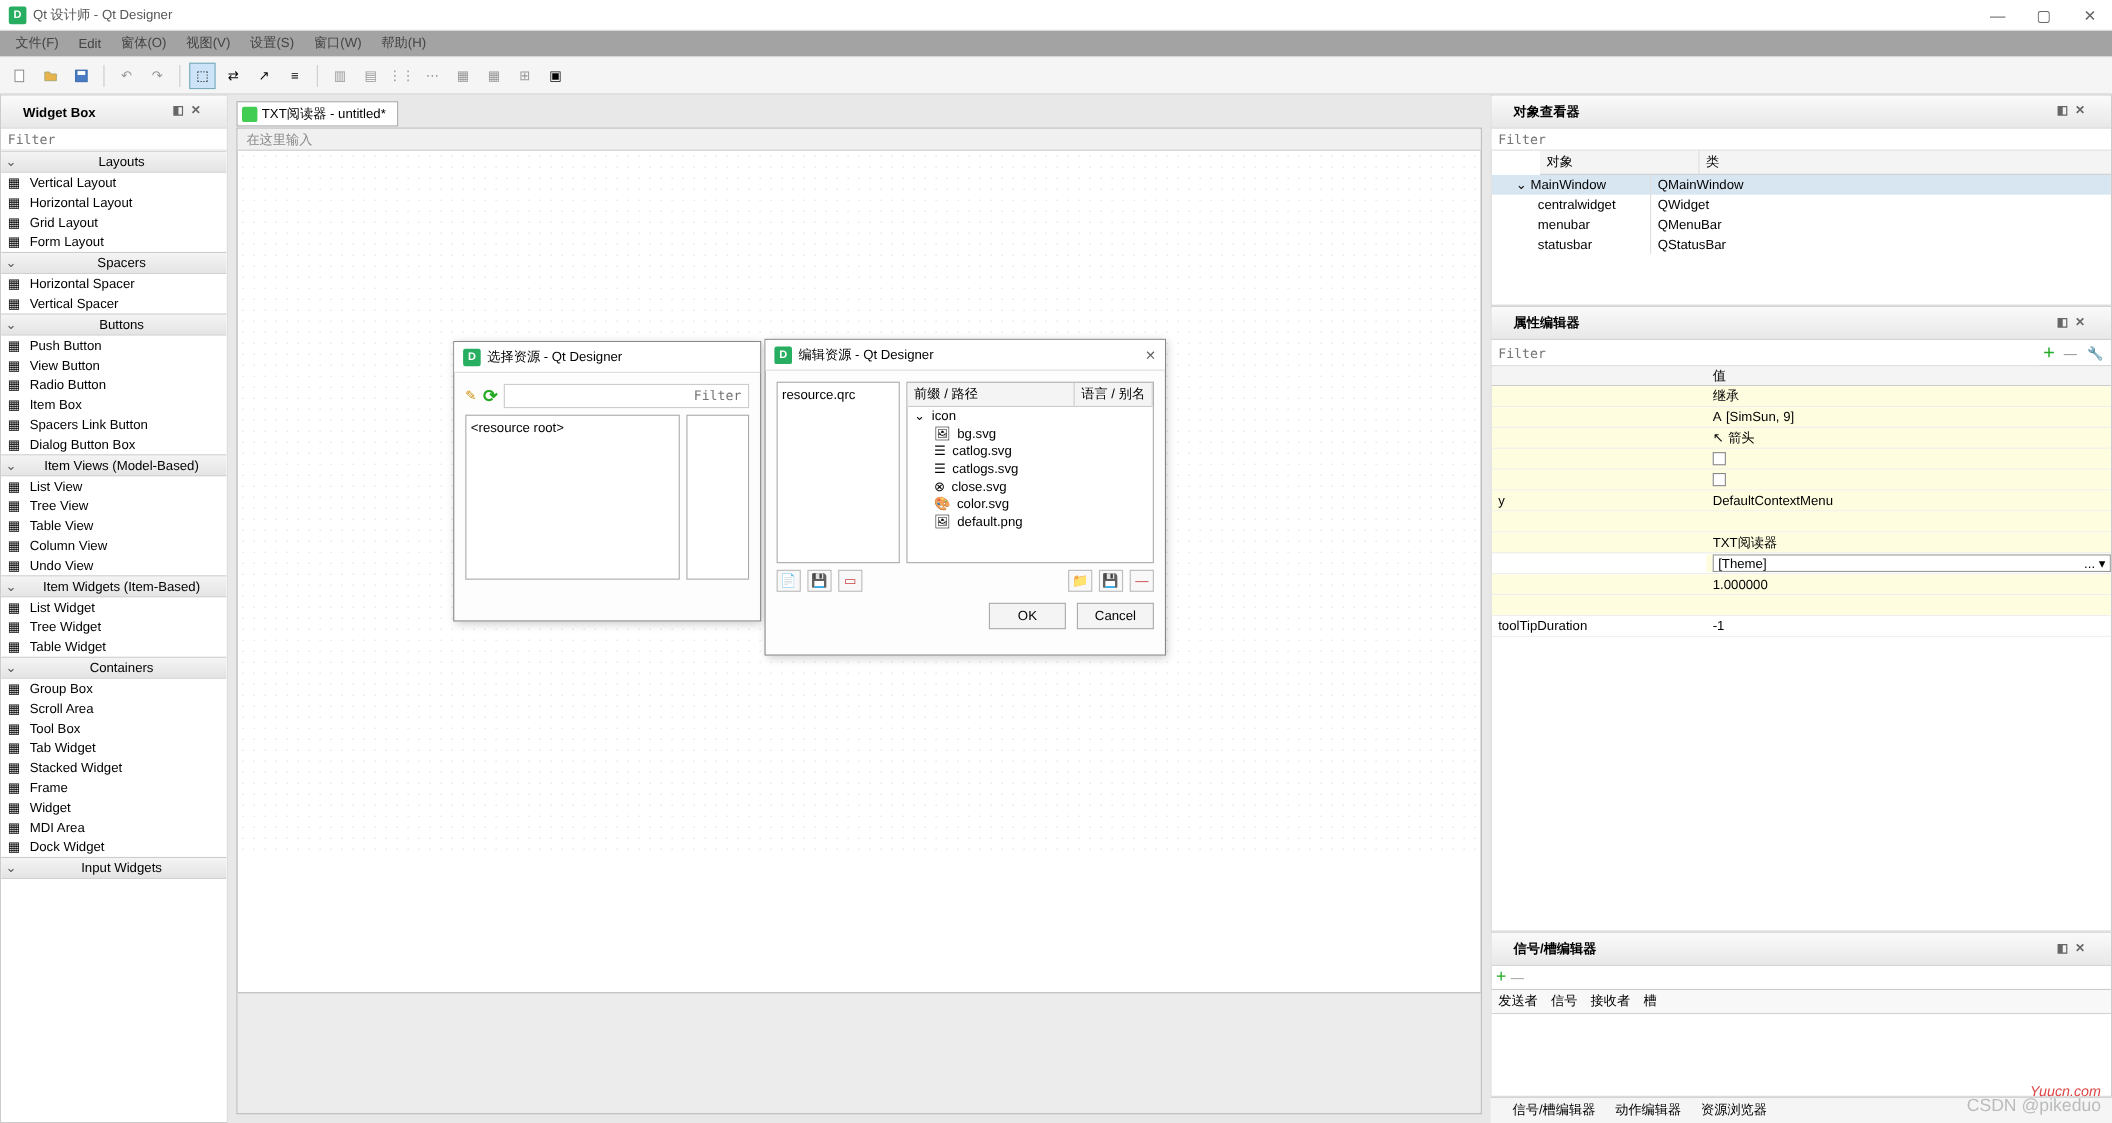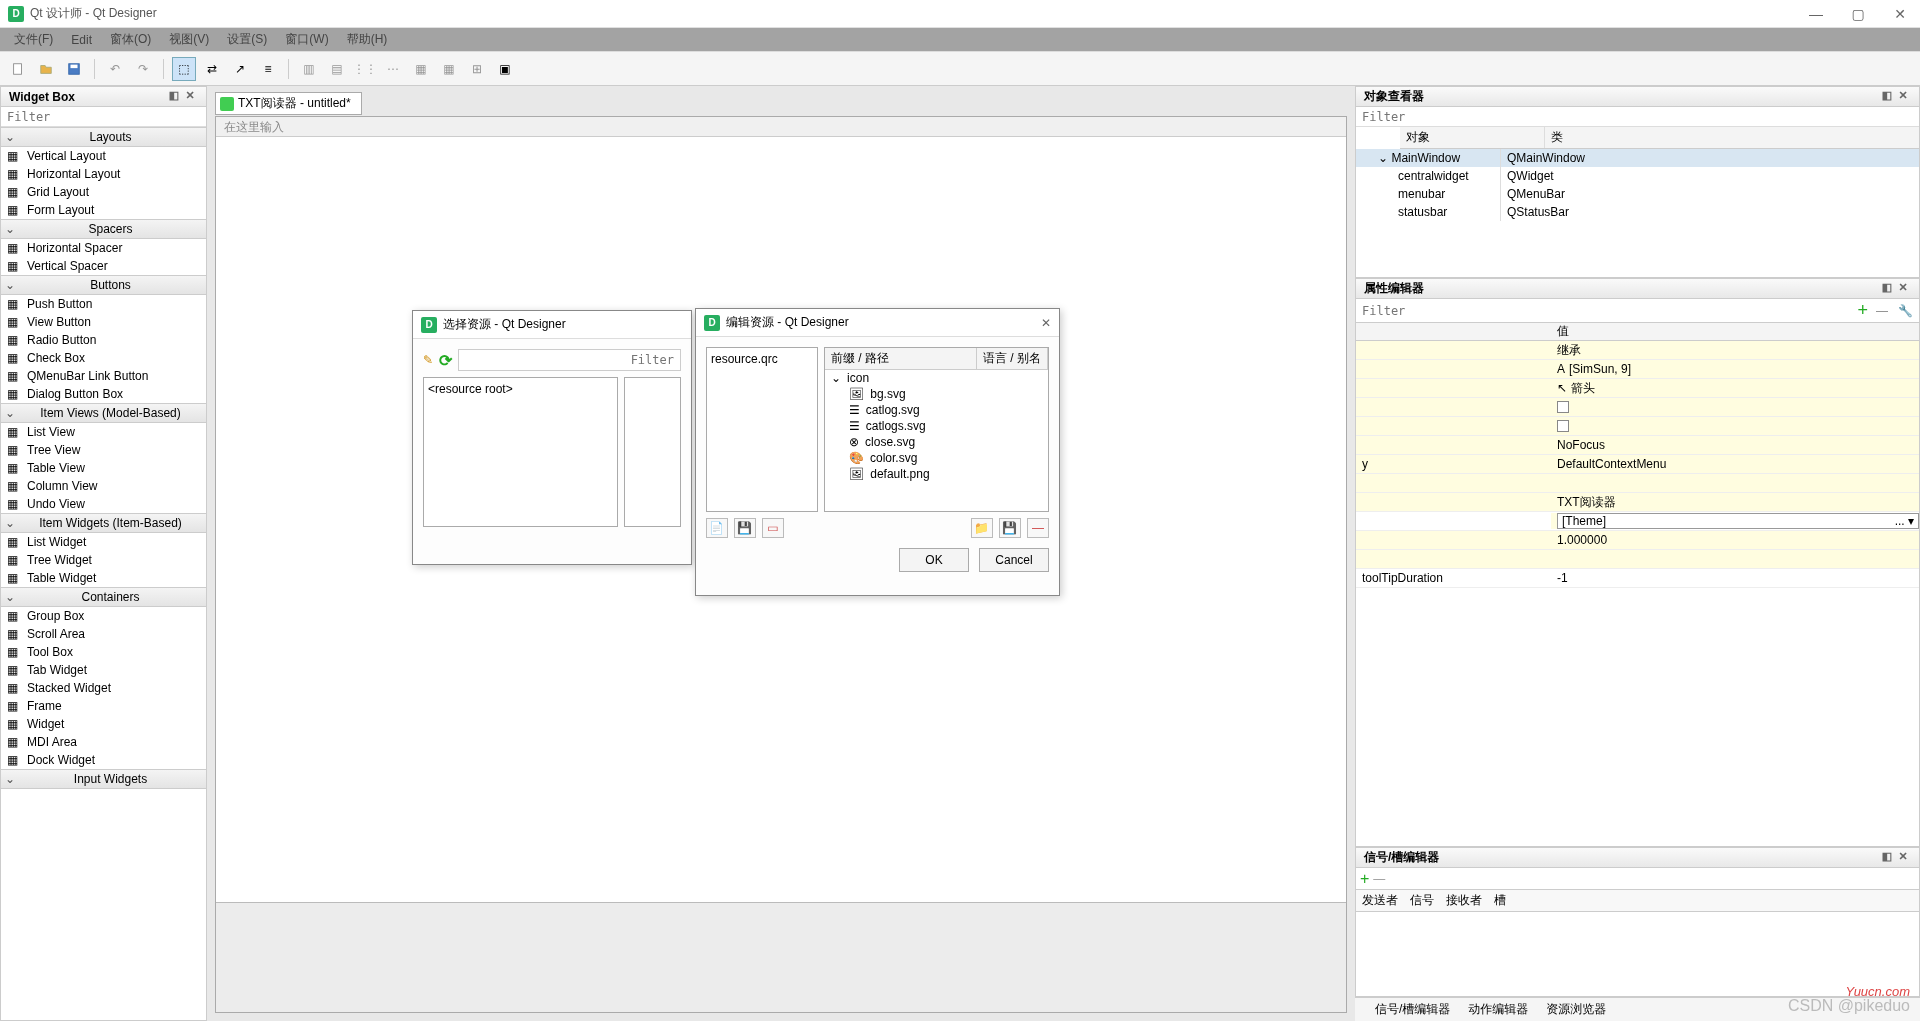"Widget Box" .panel-header { height: 20px -> 30px; padding: 0 8px -> 0 20px }
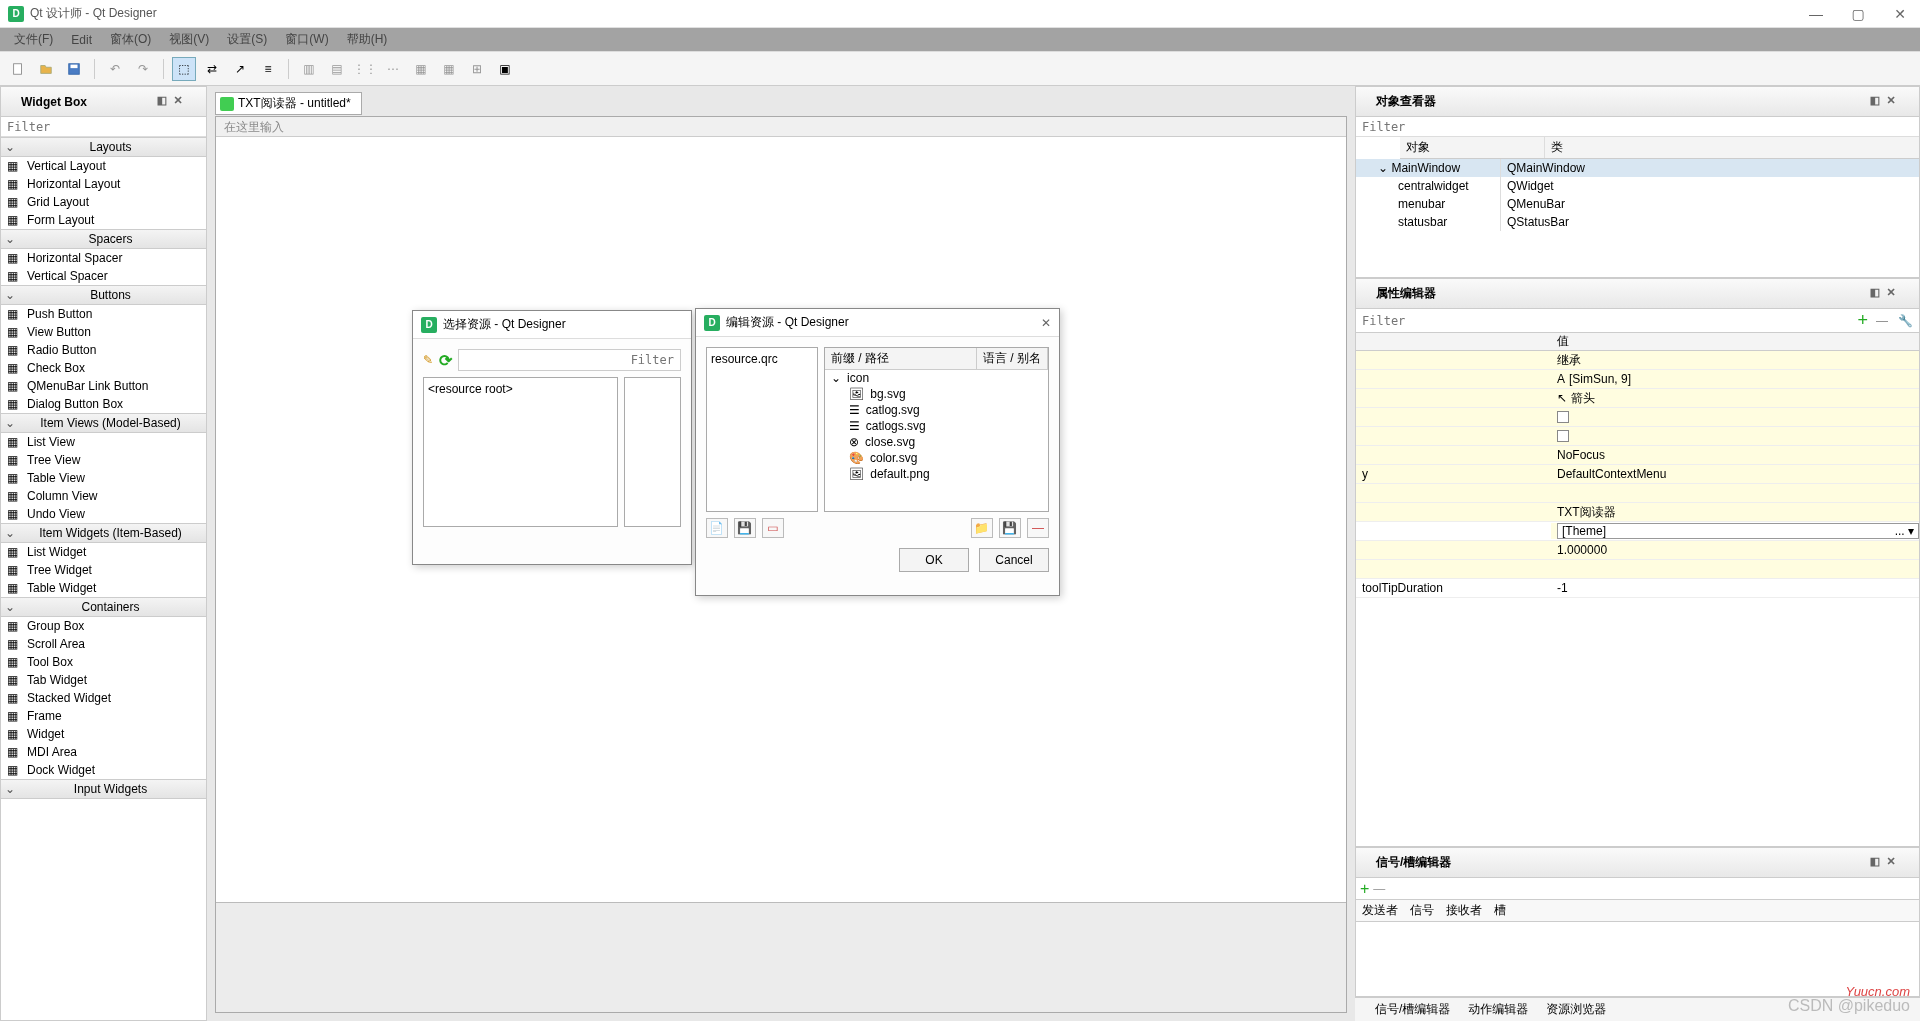"Check Box" span { text: Check -> Item }
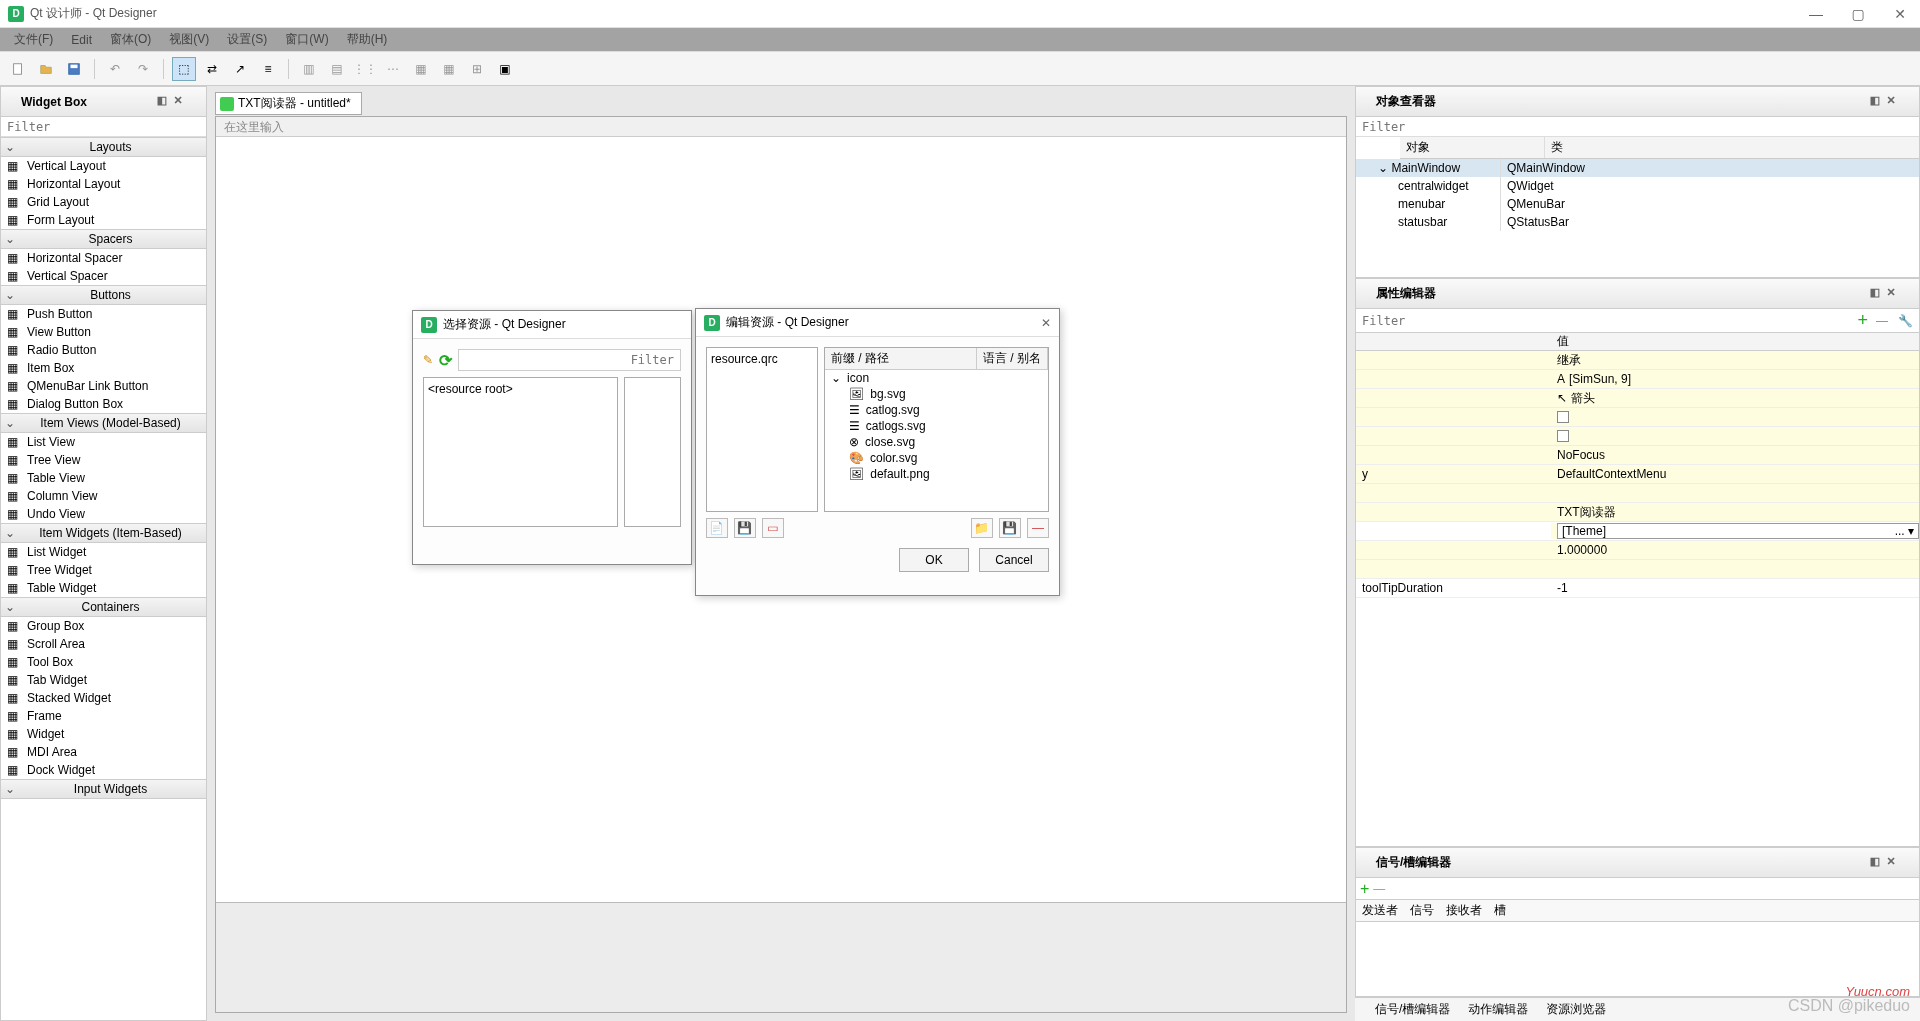"QMenuBar Link Button" span { text: QMenuBar -> Spacers }
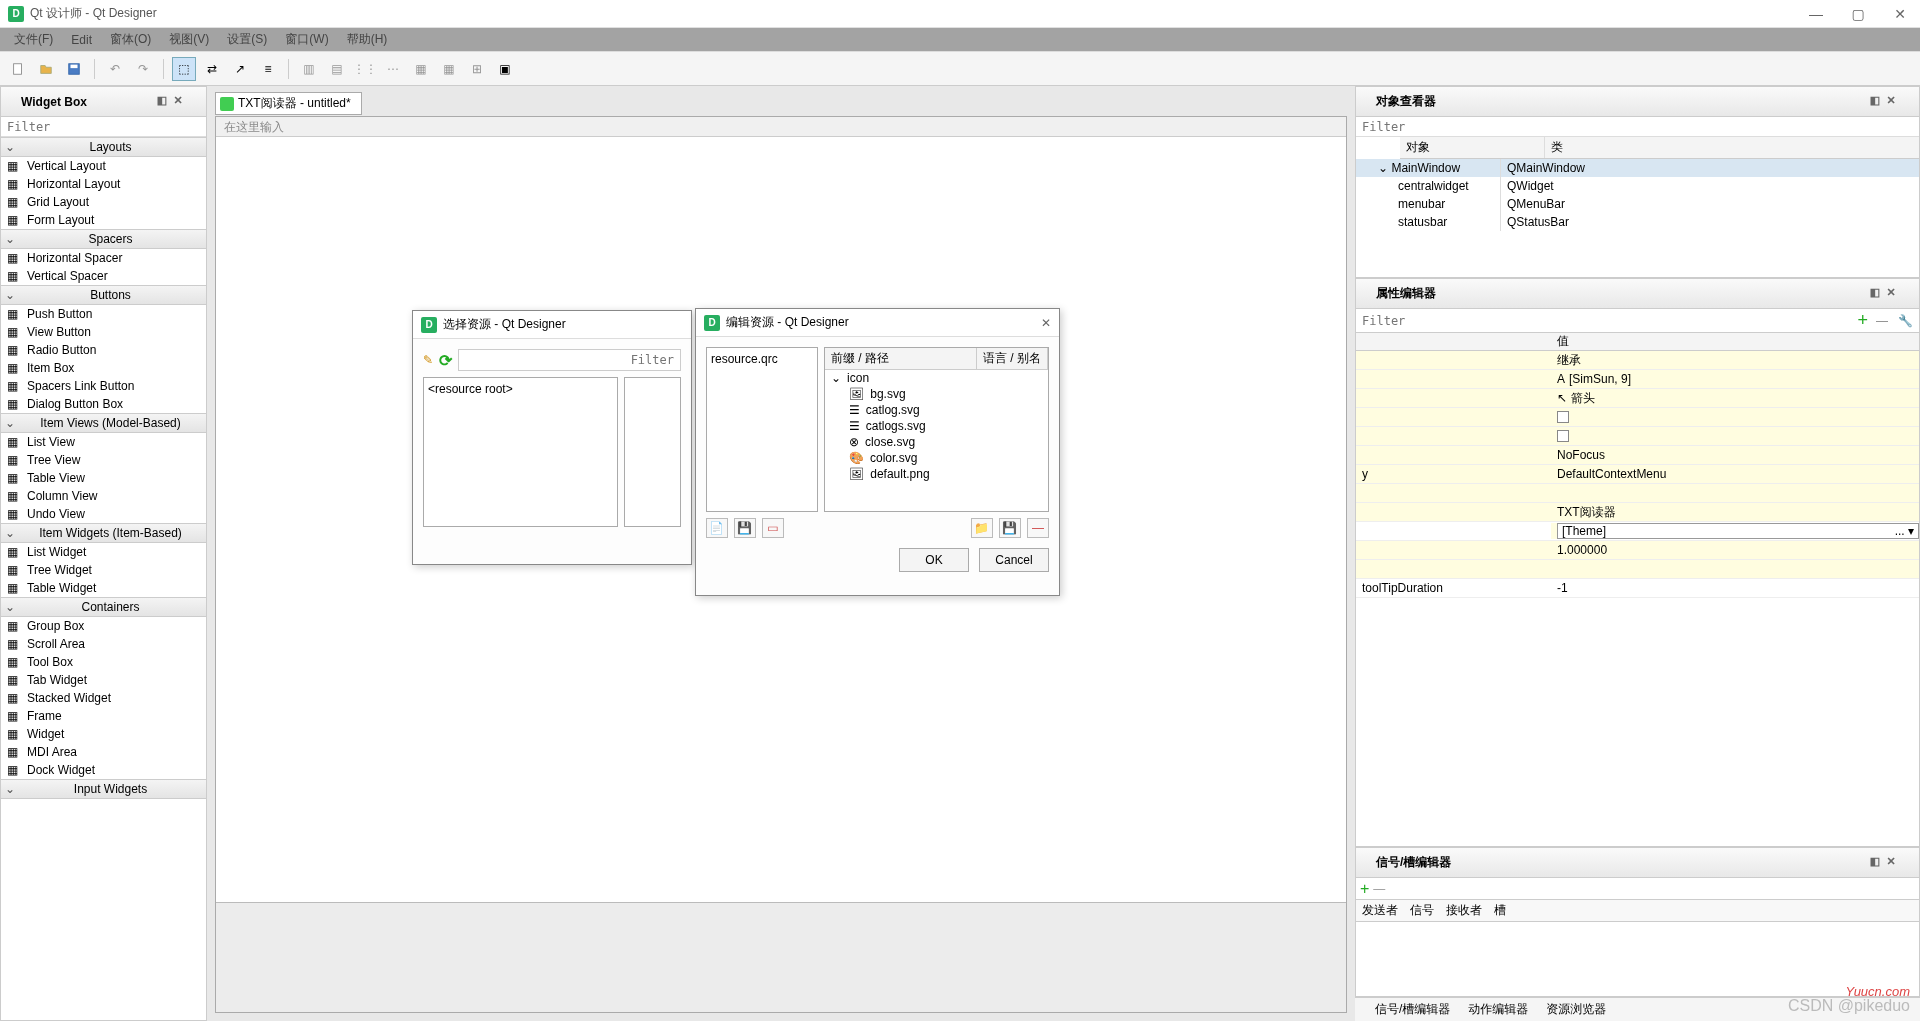"NoFocus" div.prop-row { html: <div> <div></div> <div>NoFocus</div> </div> -> none }
